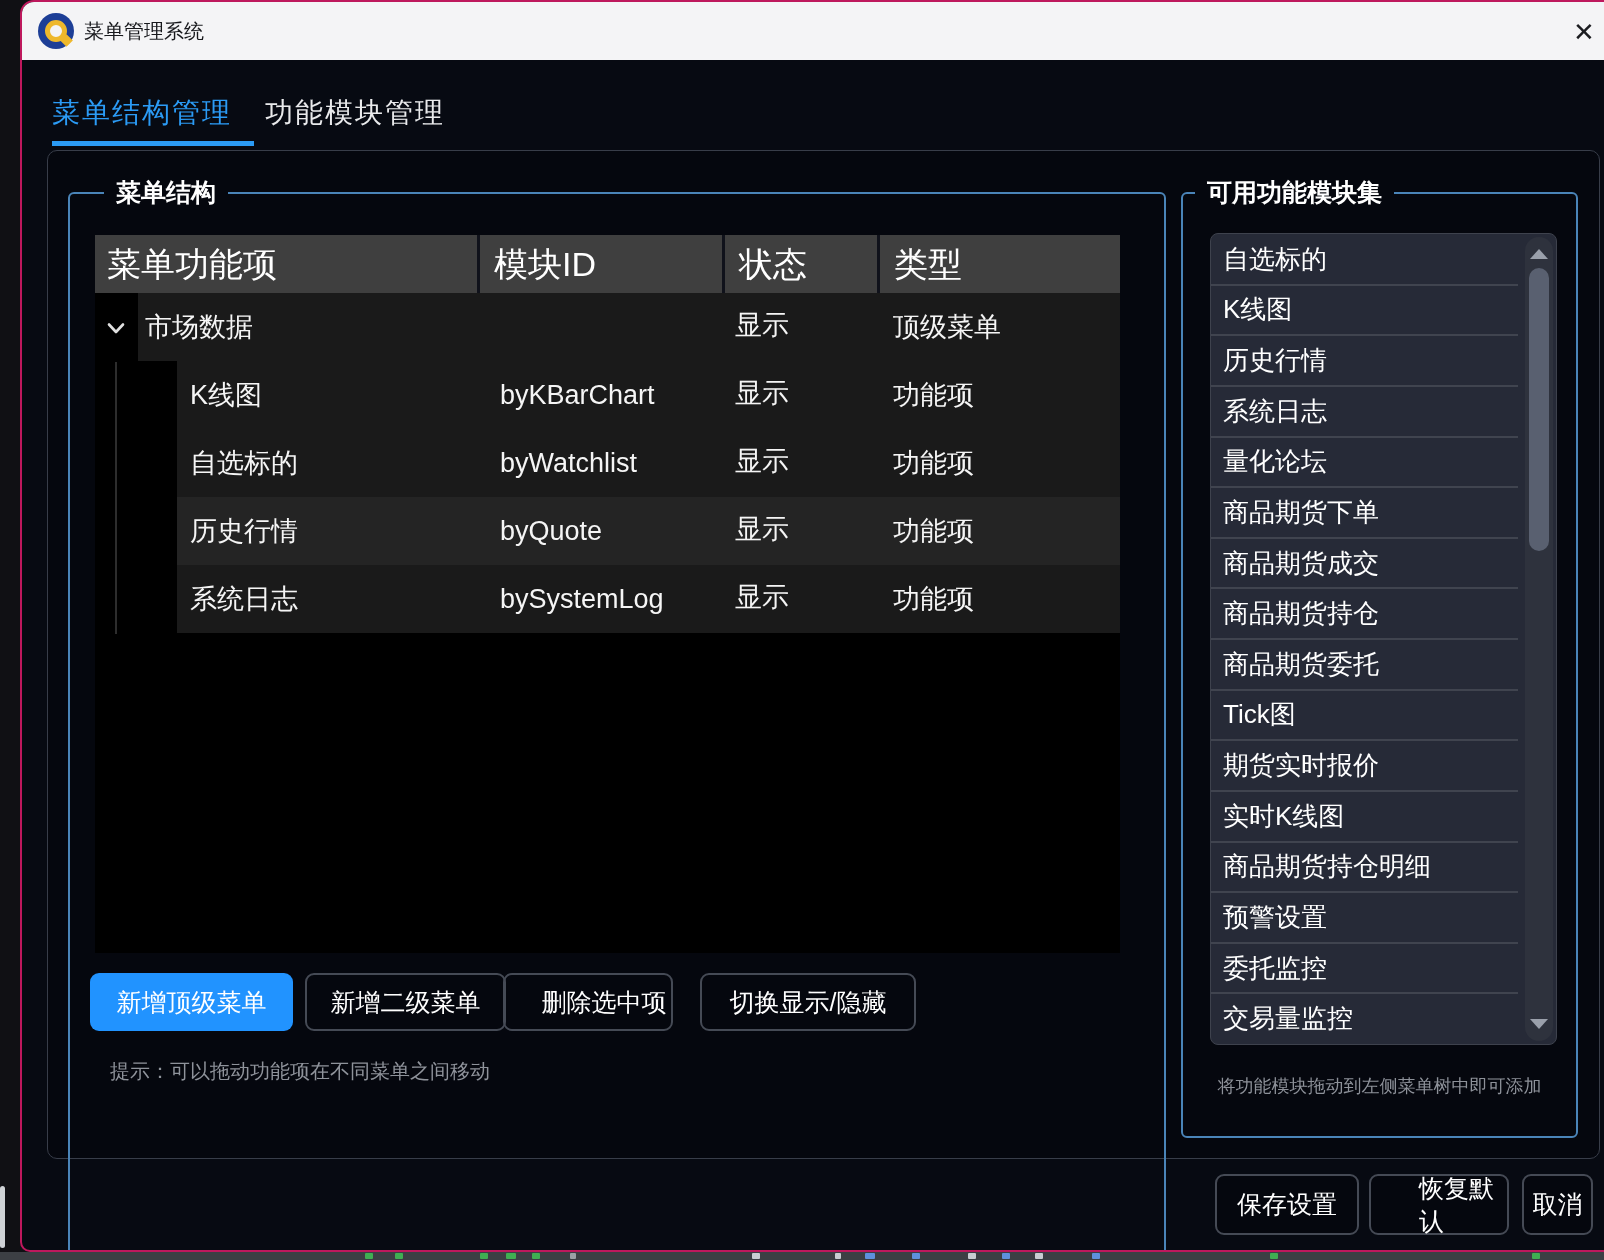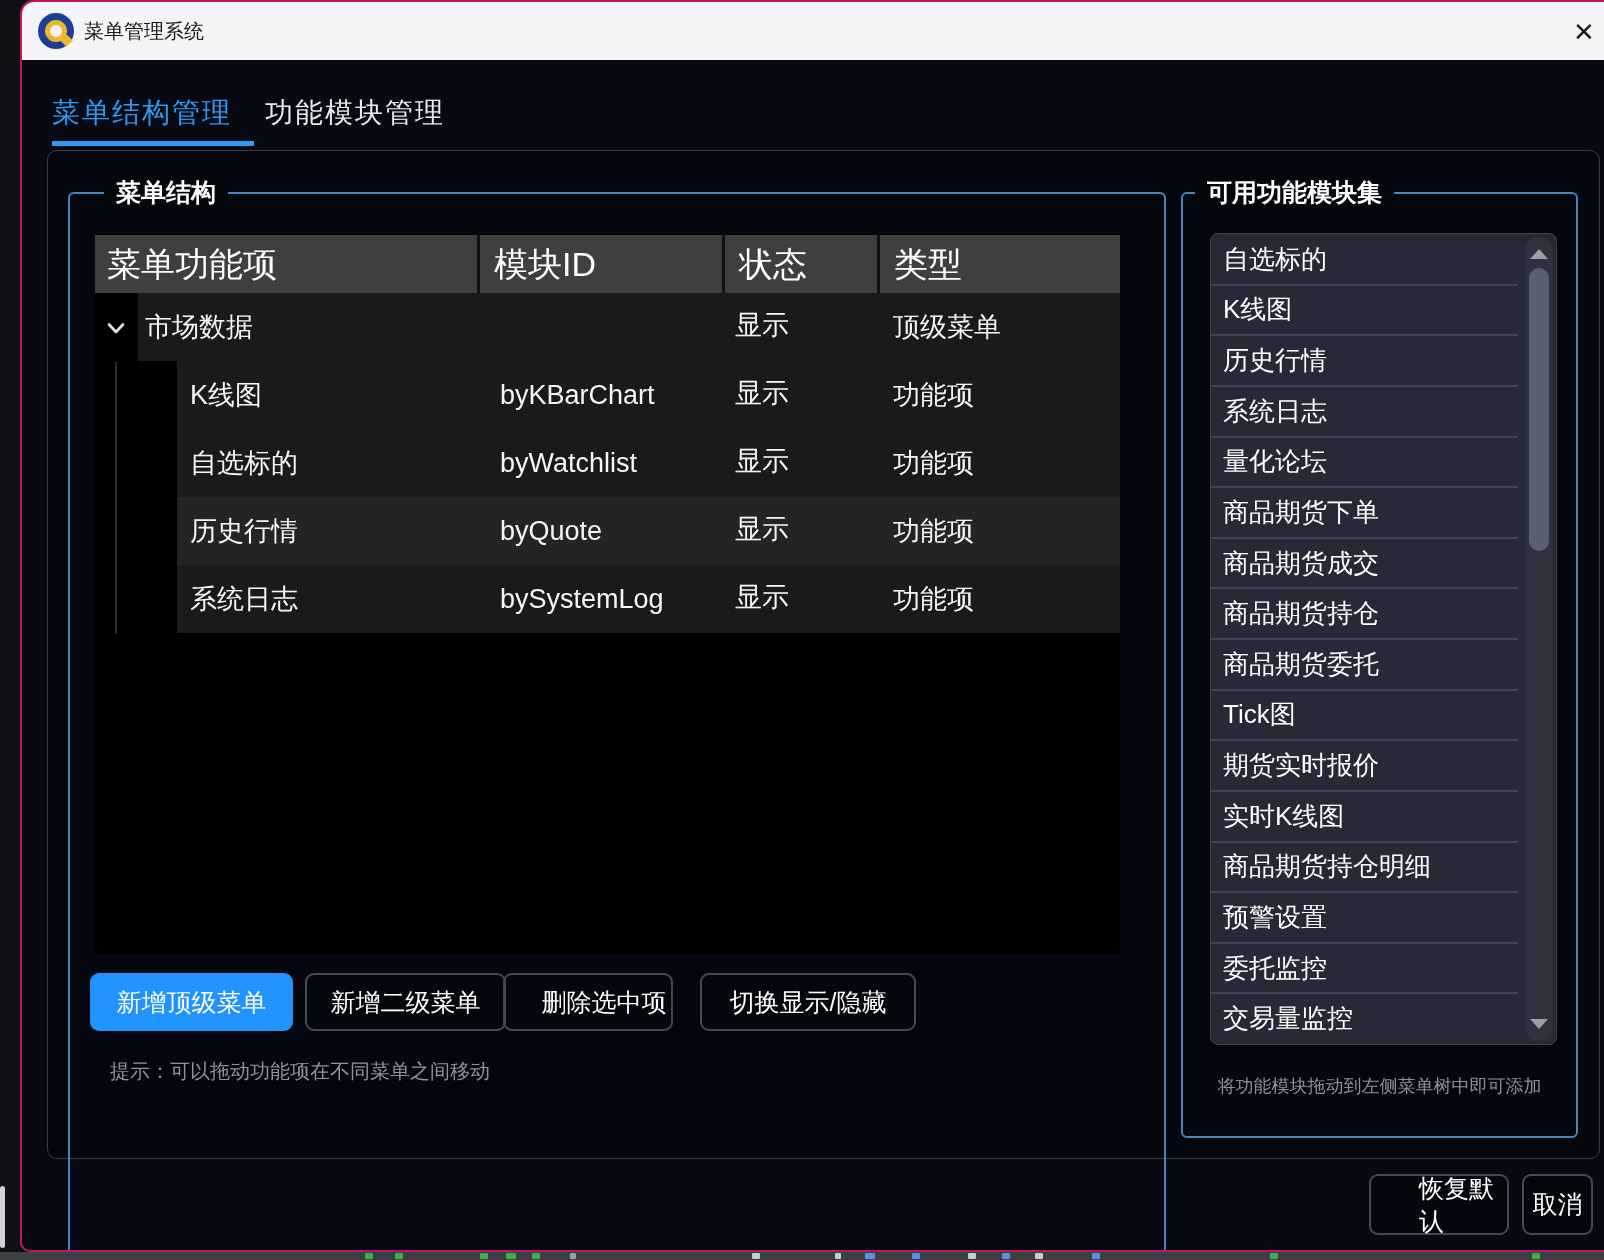"保存设置" div.footer-btn { html: none -> <div>保存设置</div> }
